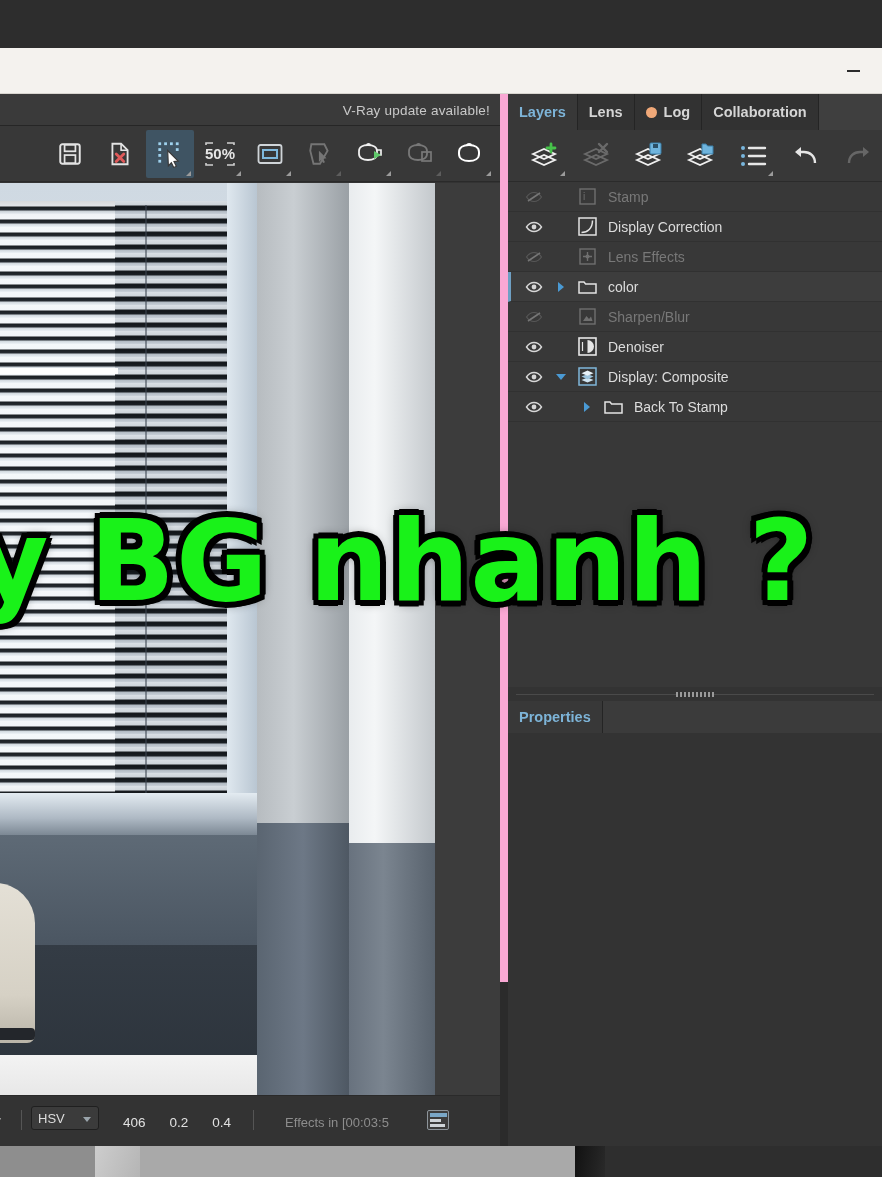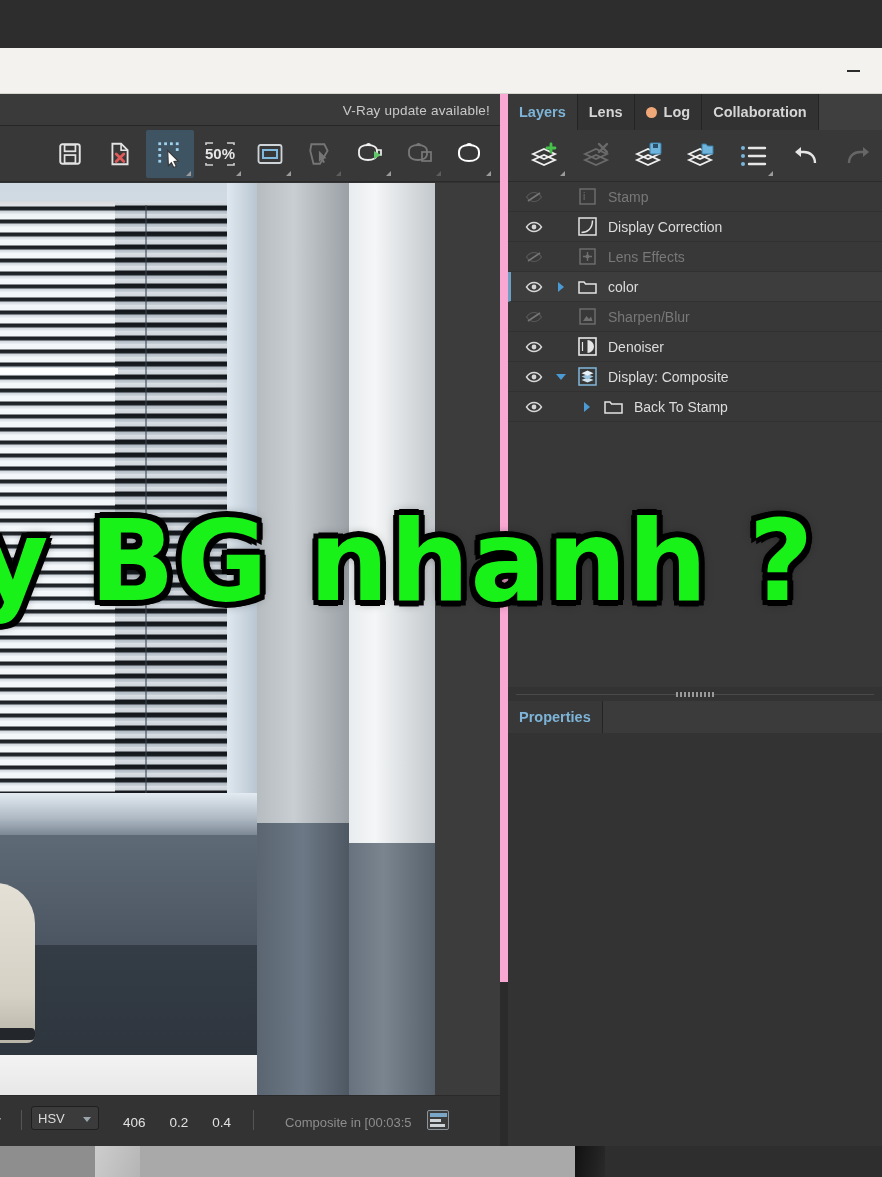"Composite in [00:03:5" span.st-finished { text: Composite -> Effects }
